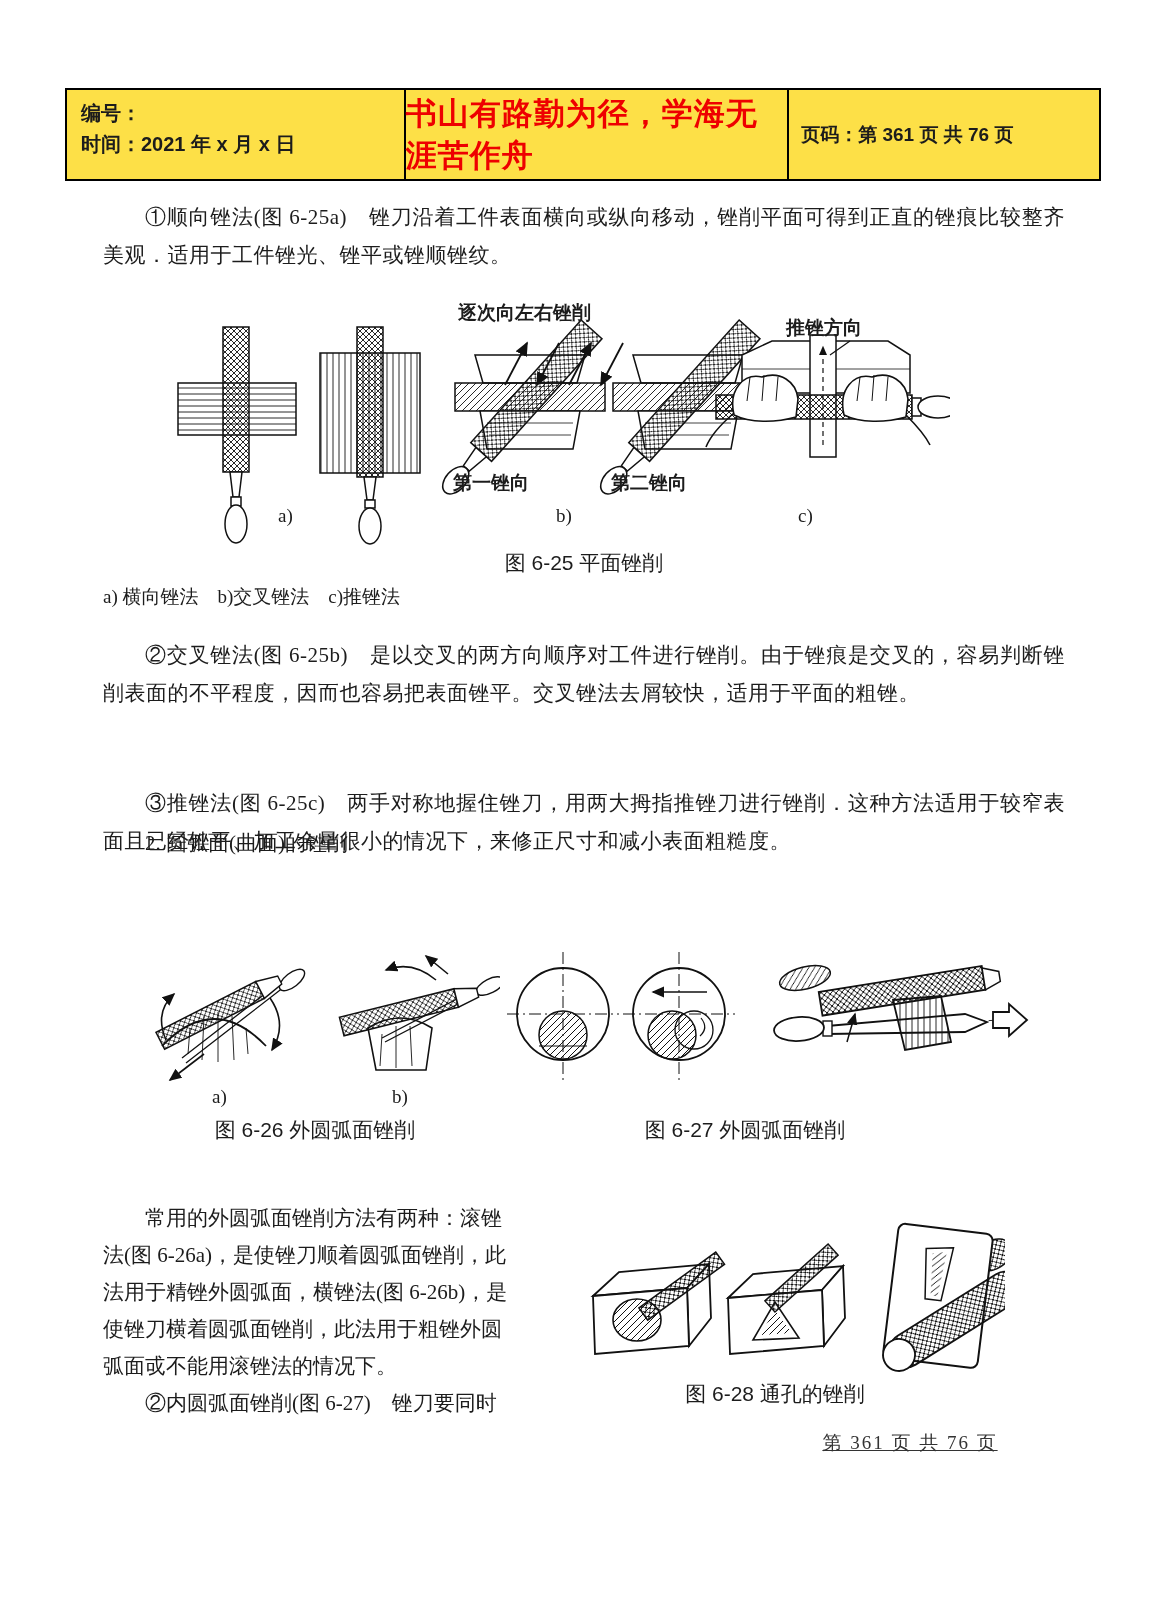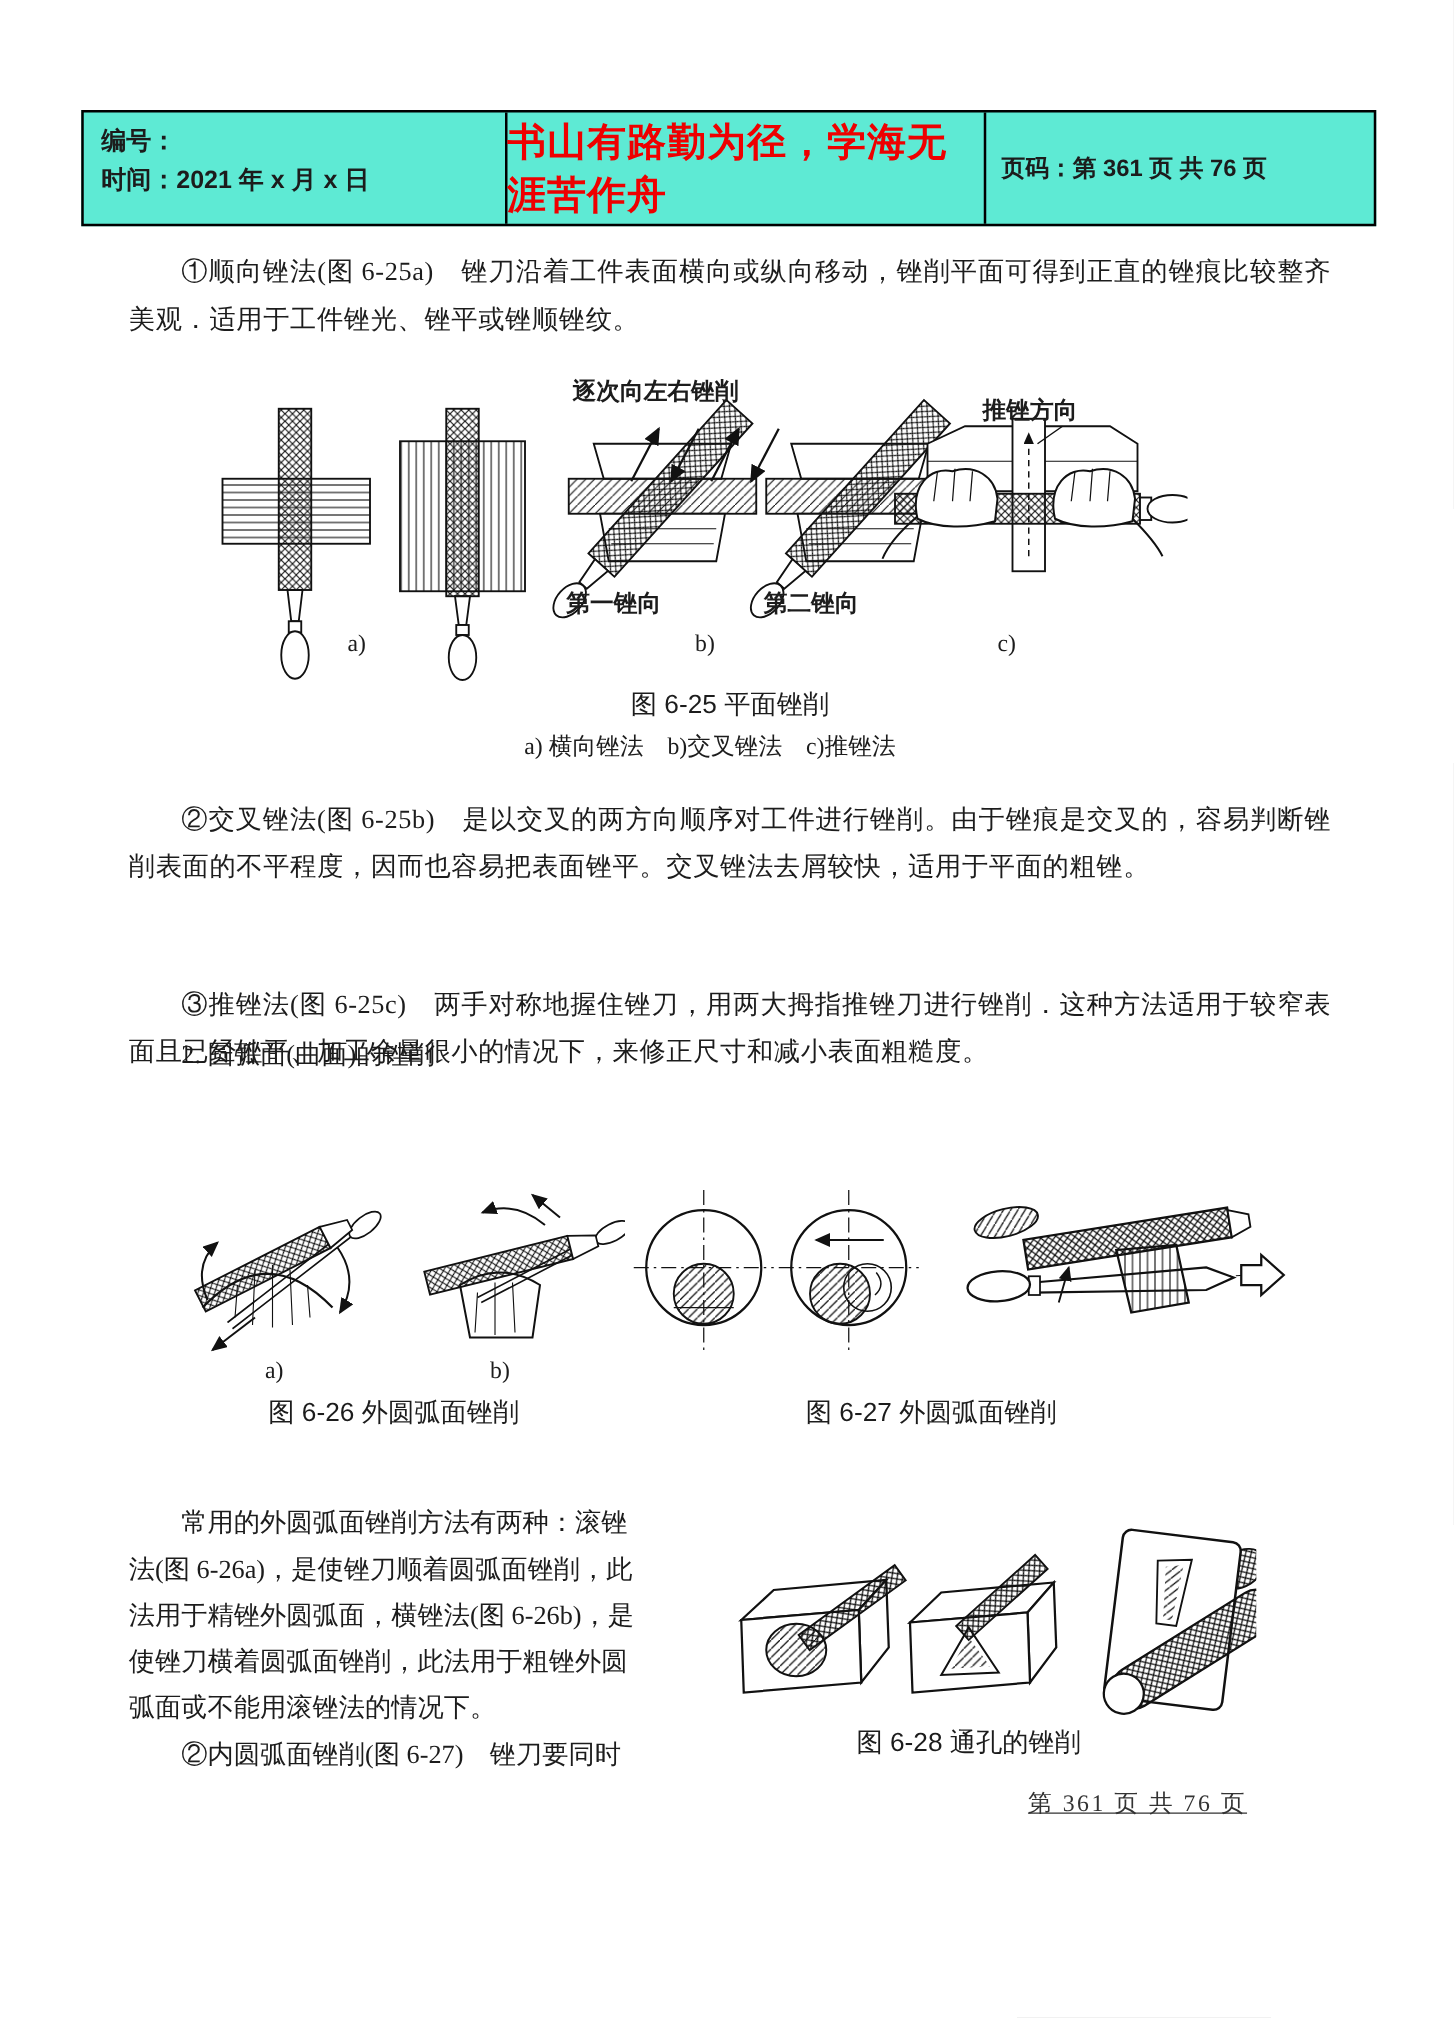"编号：" .header-table { background: #5eead4 -> #fde047 }
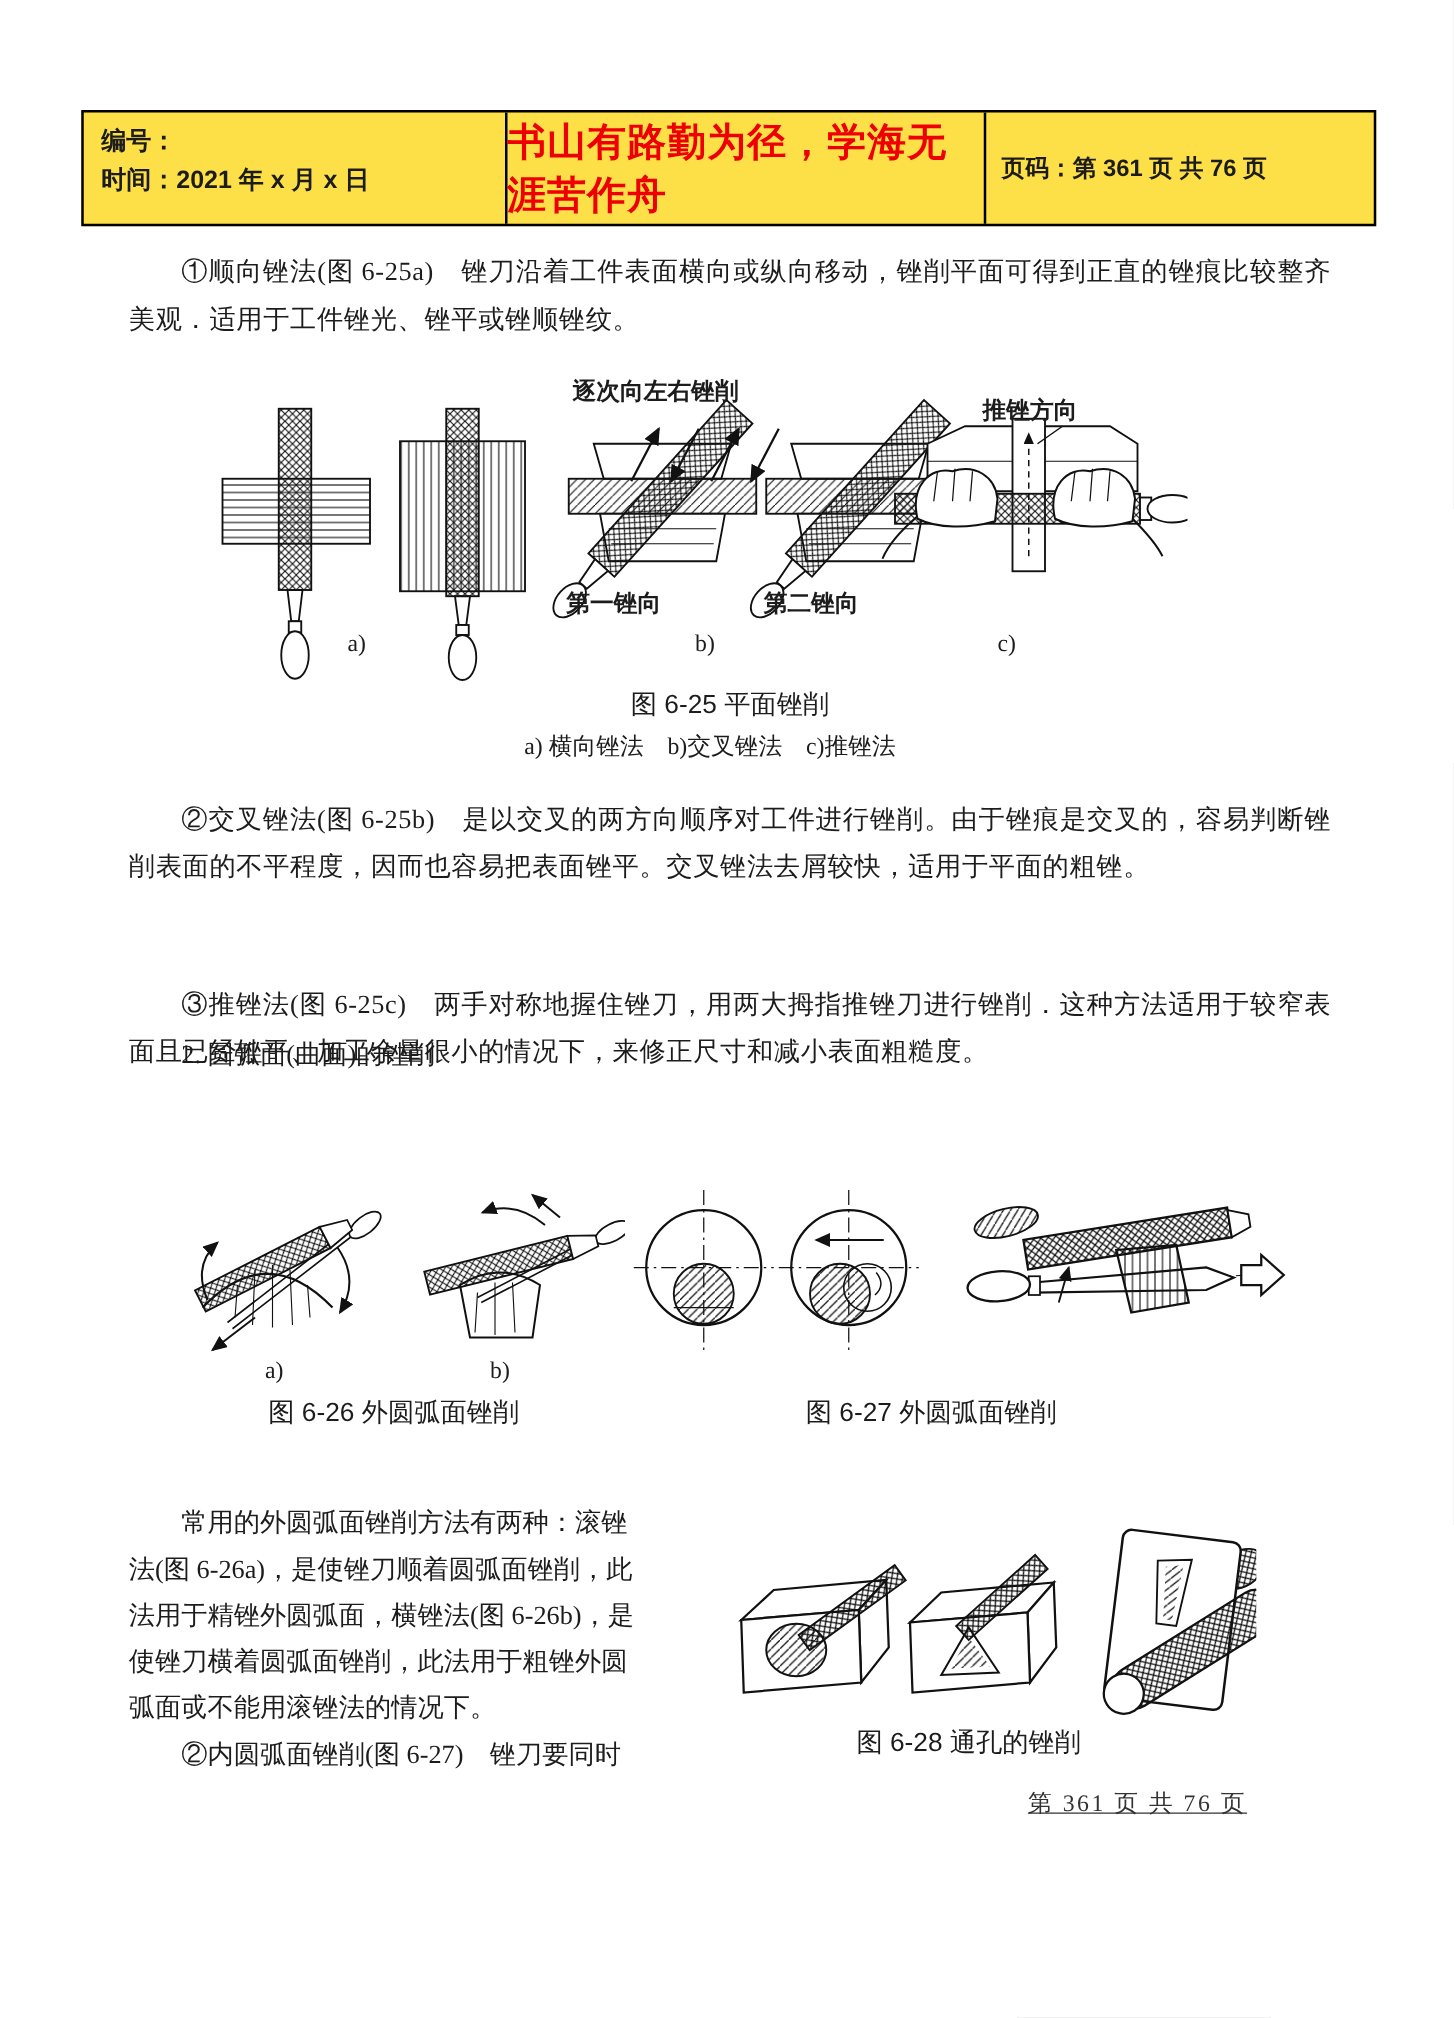"a) 横向锉法 b)交叉锉法 c)推锉法" .subcap { text-align: center -> none }
